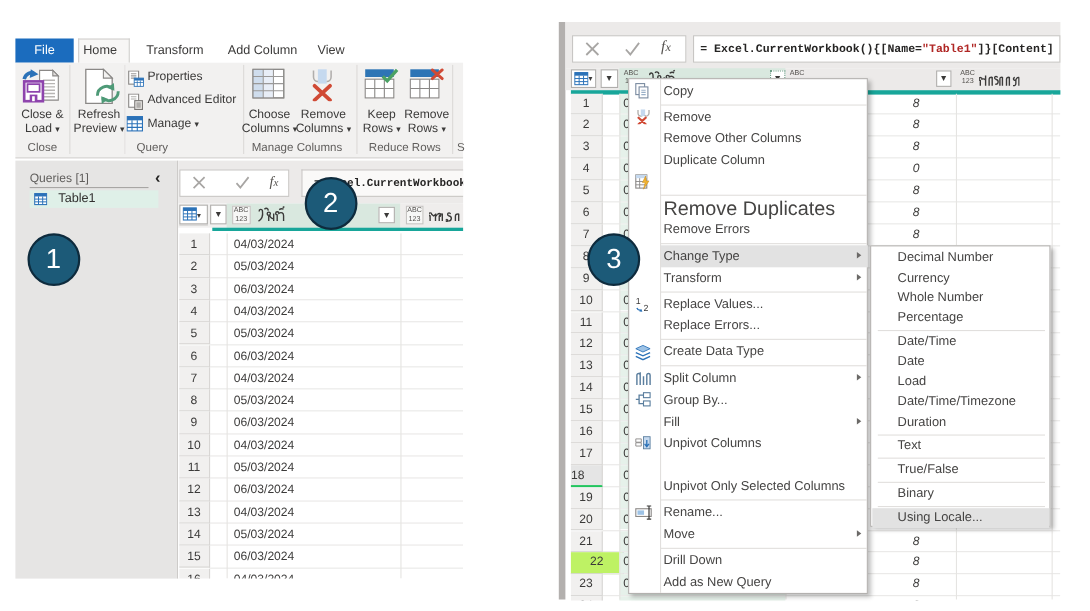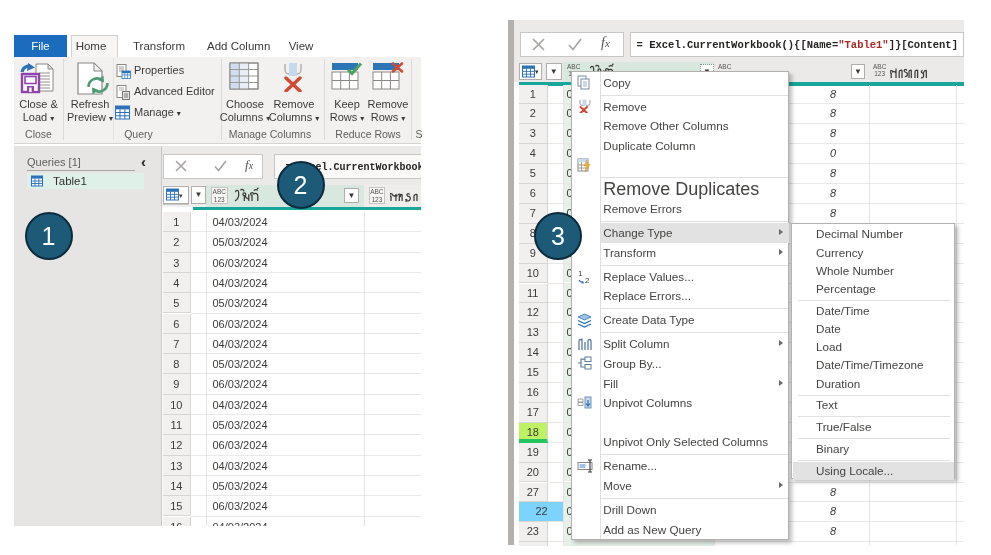"18" div.a { background: #bef264 -> #e5e5e5; border-bottom: 4px solid #22c55e -> 2px solid #22c55e; text-align: center -> left }
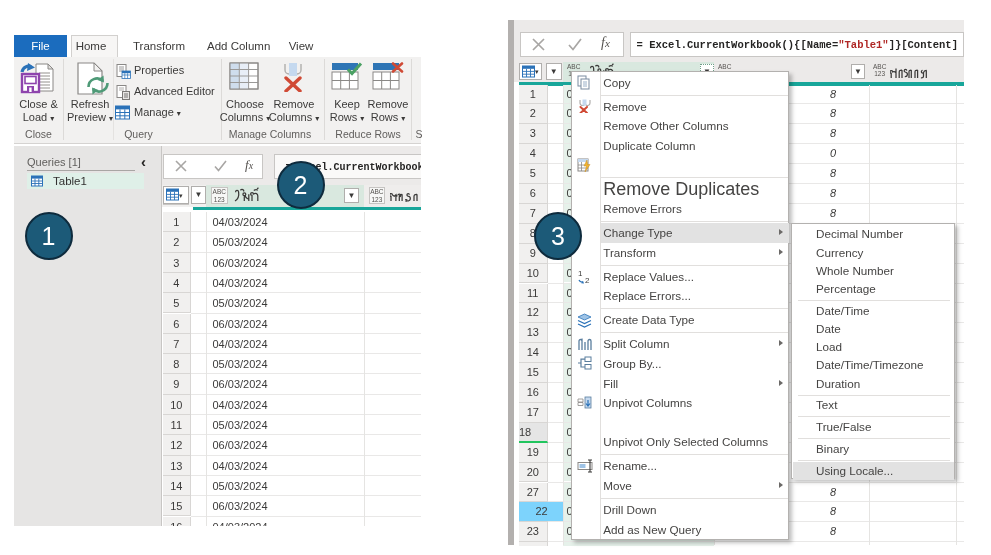"27" div.a { text: 27 -> 21 }
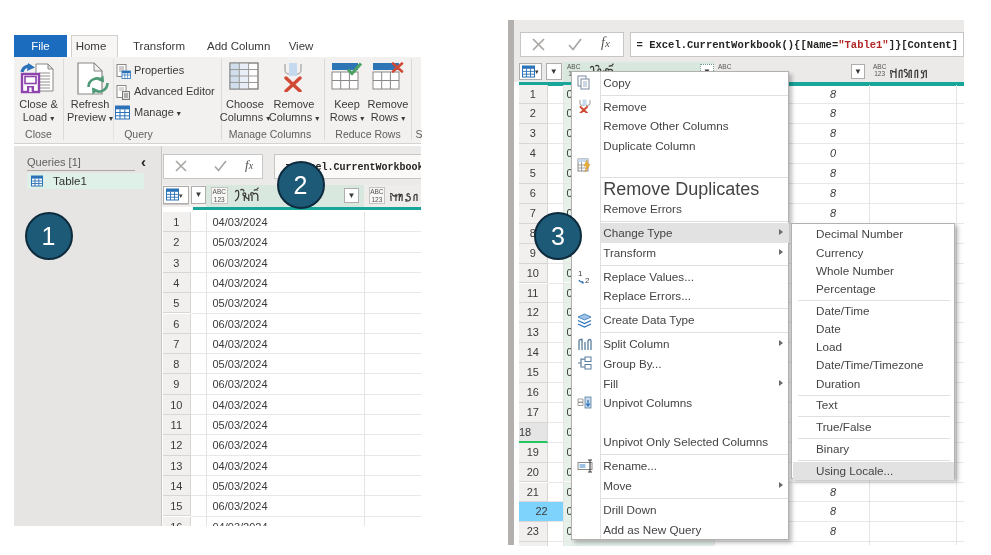"22" div.a { background: #7dd3fc -> #bef264; border-right: 3px solid #8b5cf6 -> 1px solid #8b5cf6 }
